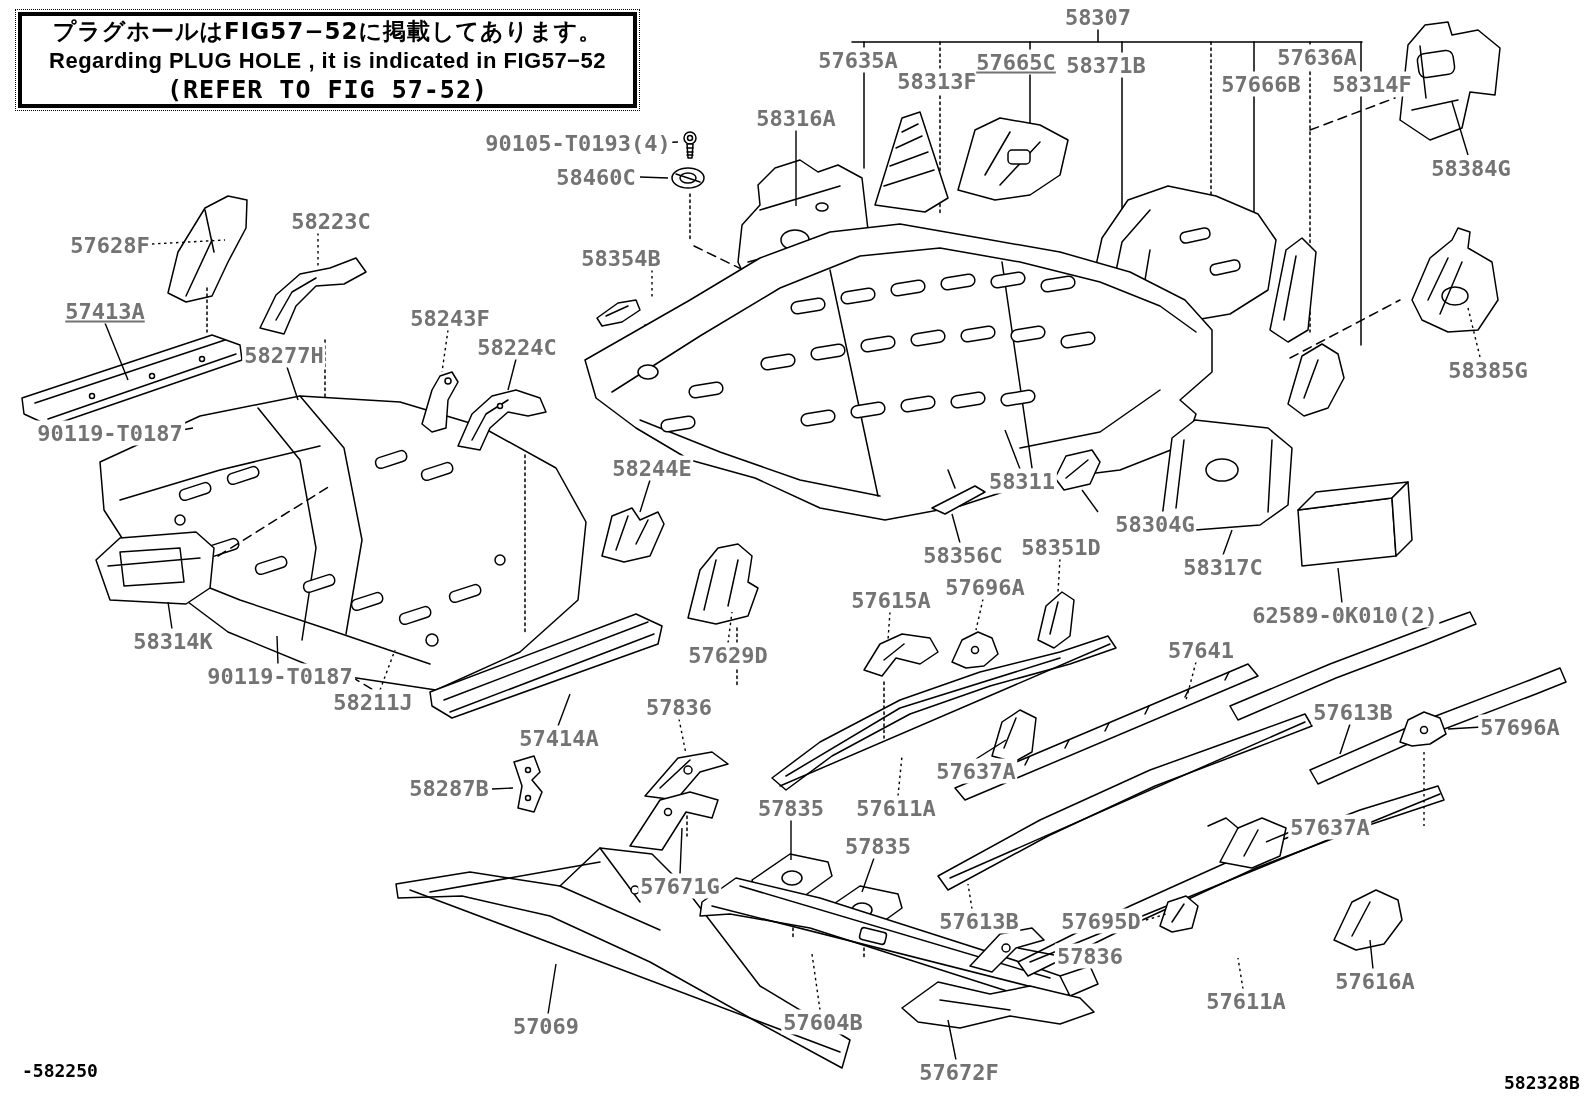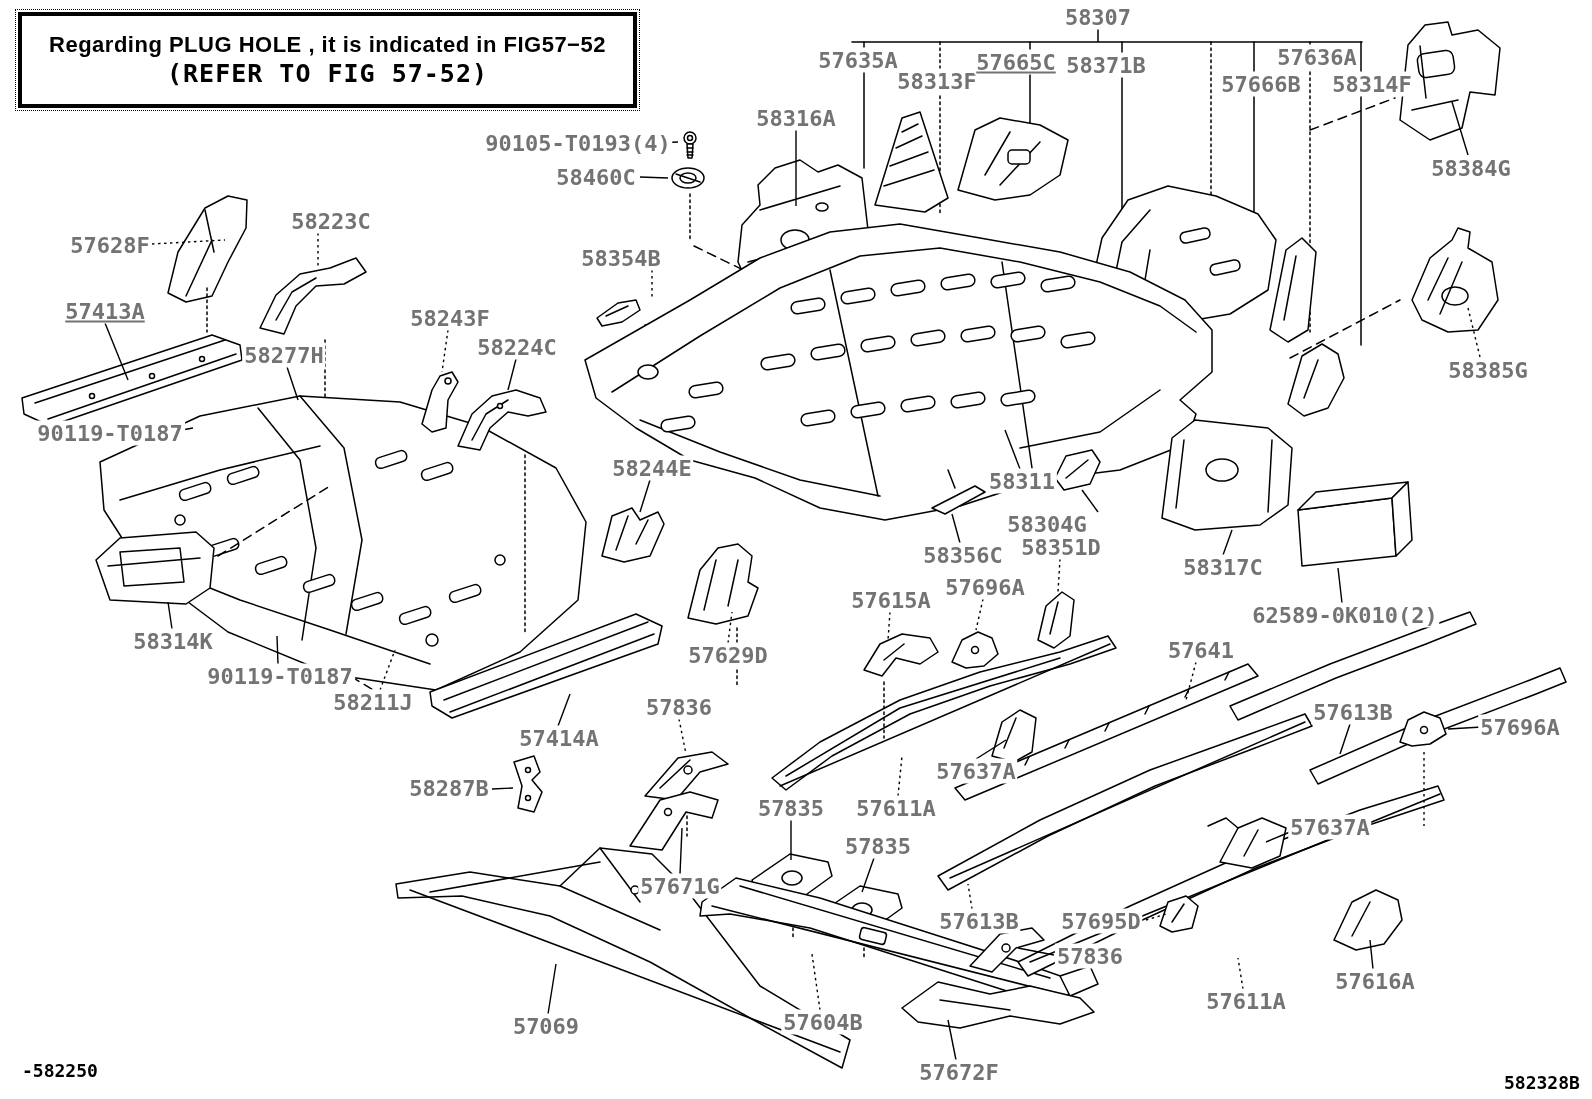"プラグホールはFIG57−52に掲載してあります。" div.jp { html: none -> <div>プラグホールはFIG57−52に掲載してあります。</div> }
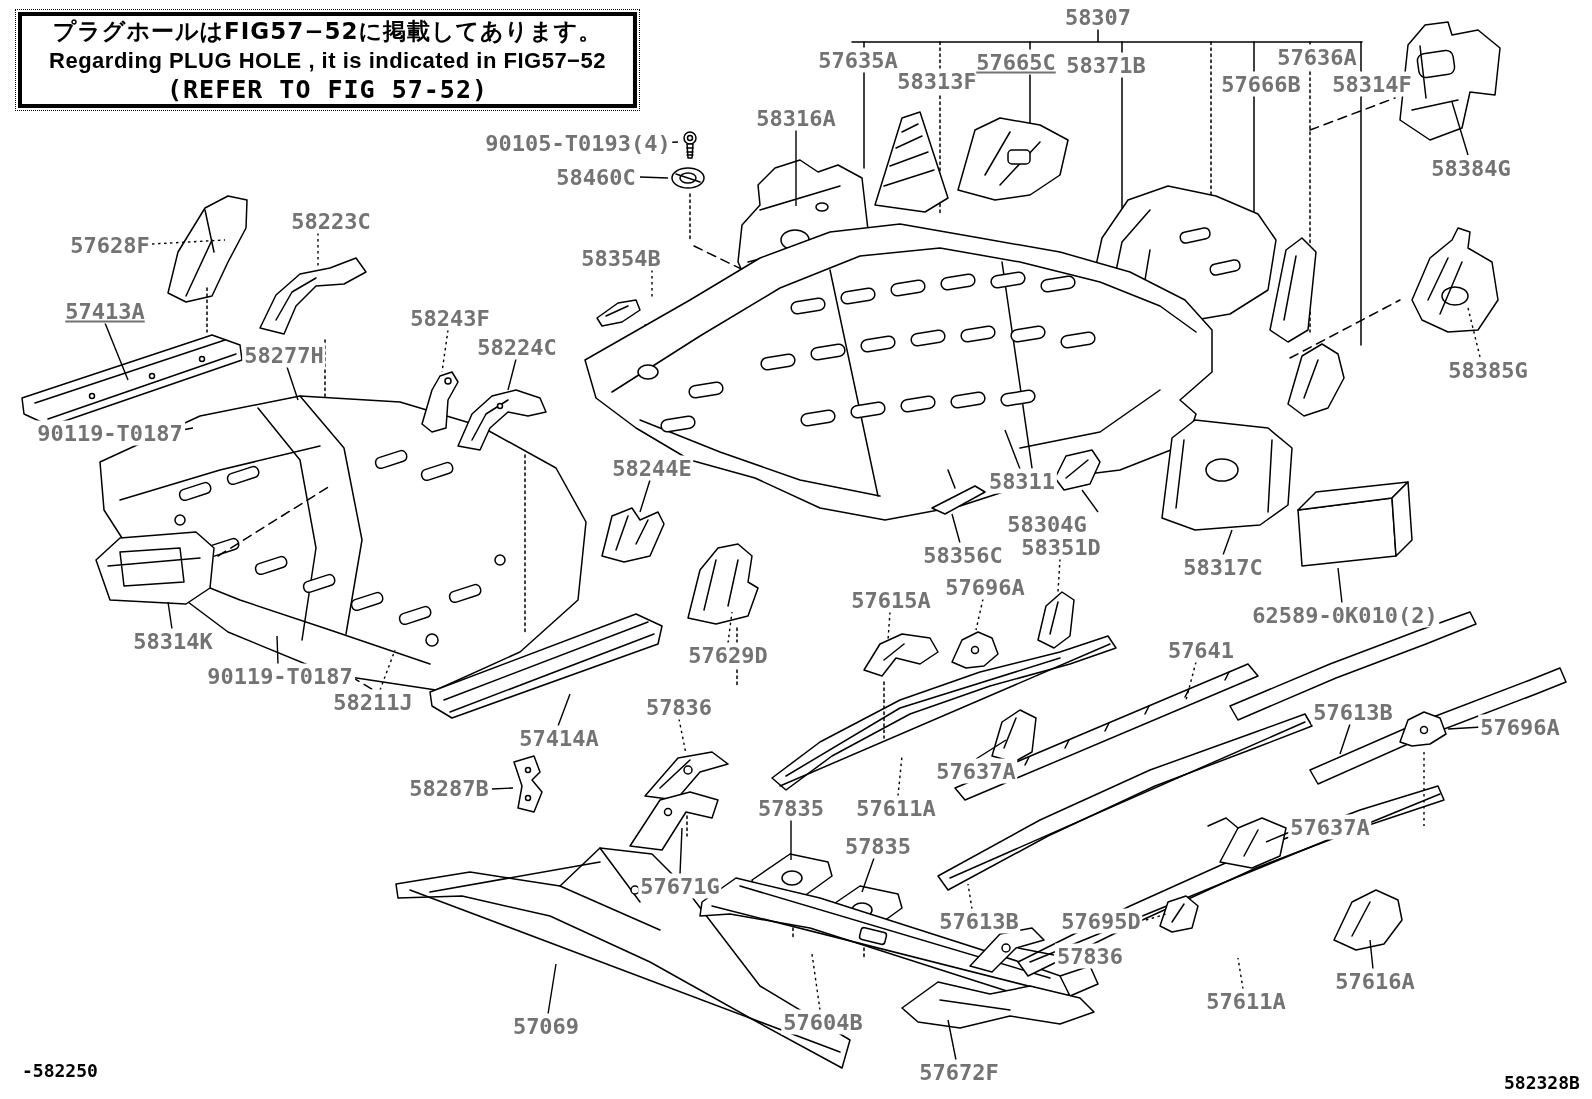"58304G" div.part-label { left: 1047px -> 1155px }
